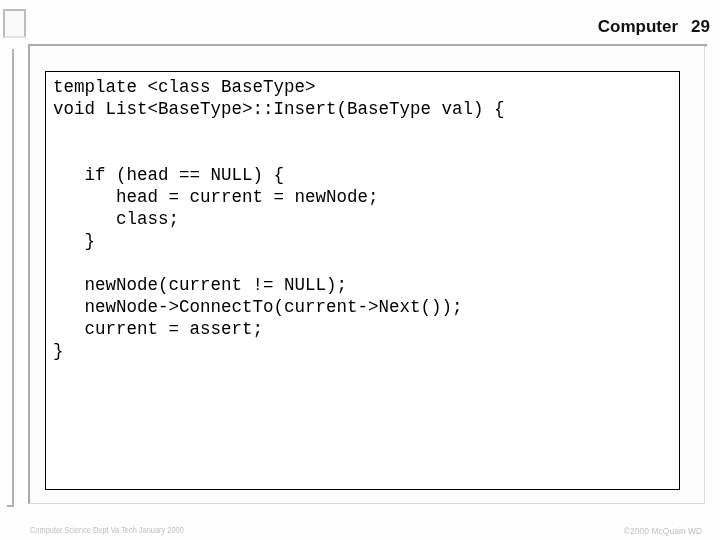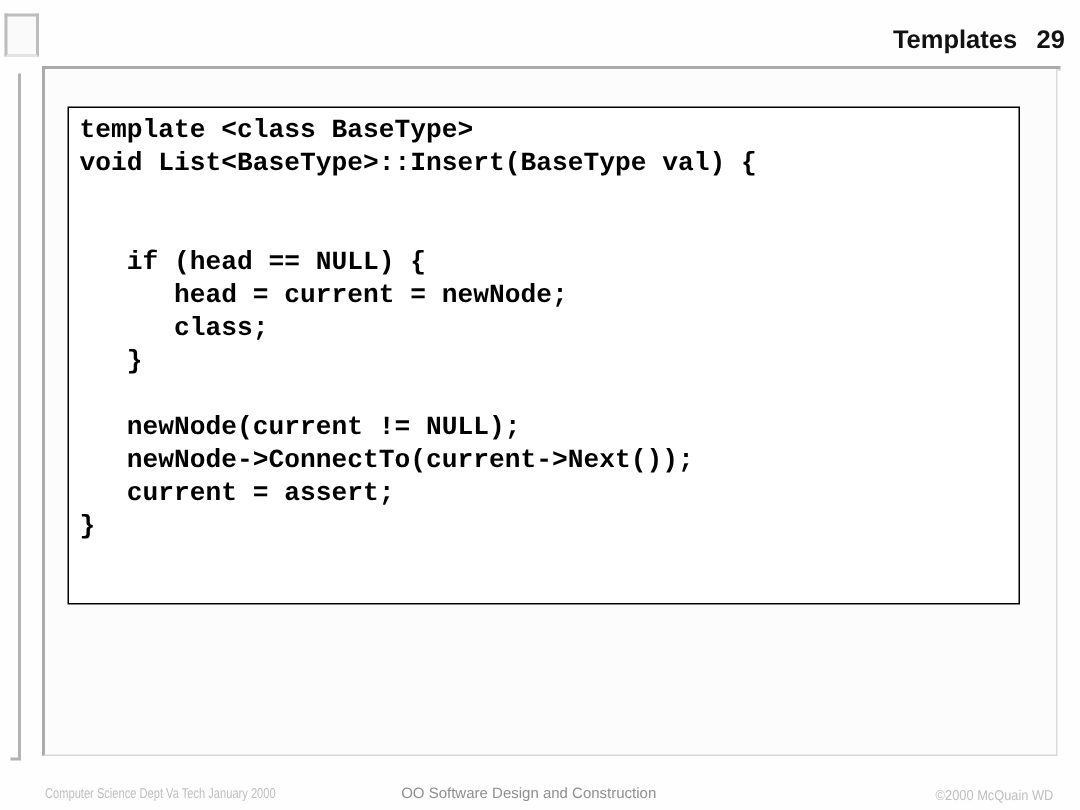"Templates" span { text: Templates -> Computer }
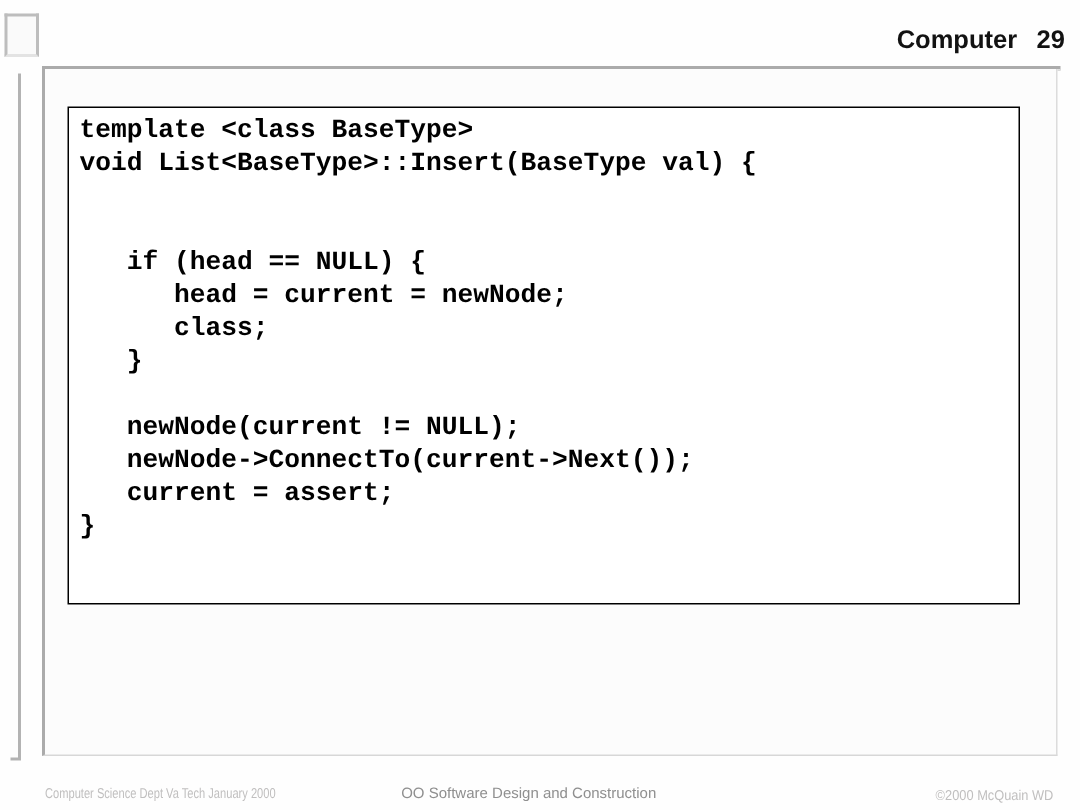"template <class BaseType>" .codebox { font-weight: bold -> none; height: 332px -> 419px }
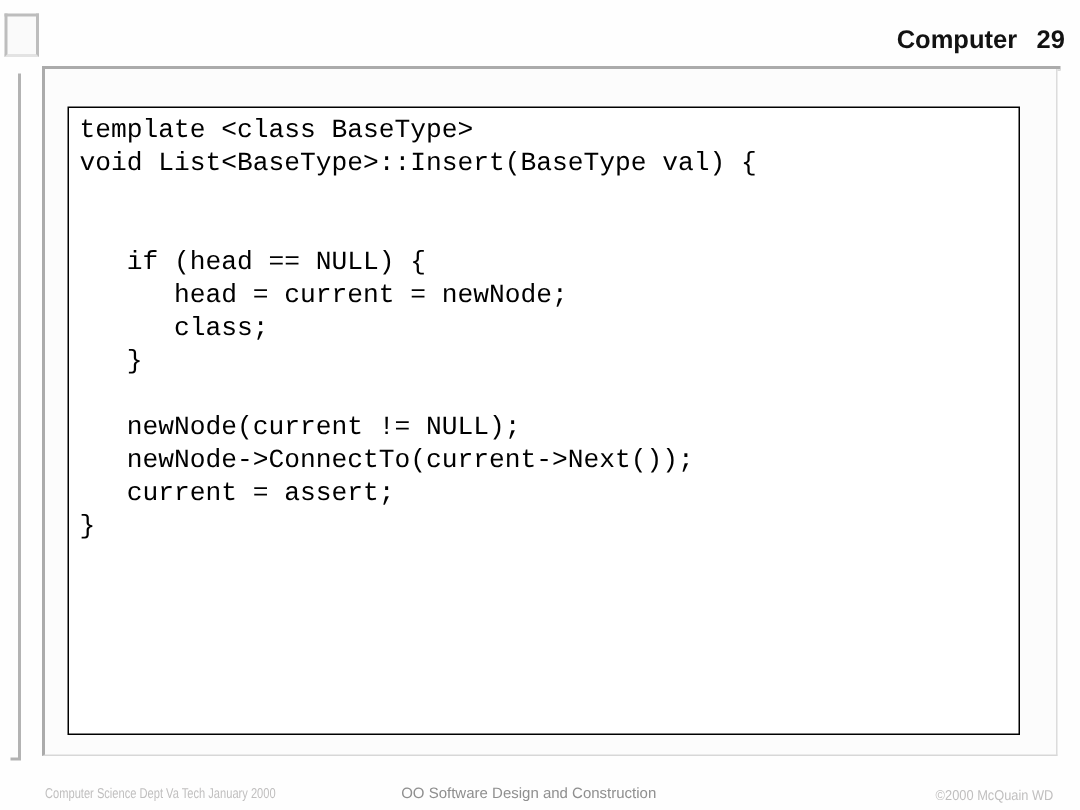"OO Software Design and Construction" div.footer-center { html: <div>OO Software Design and Construction</div> -> none }
